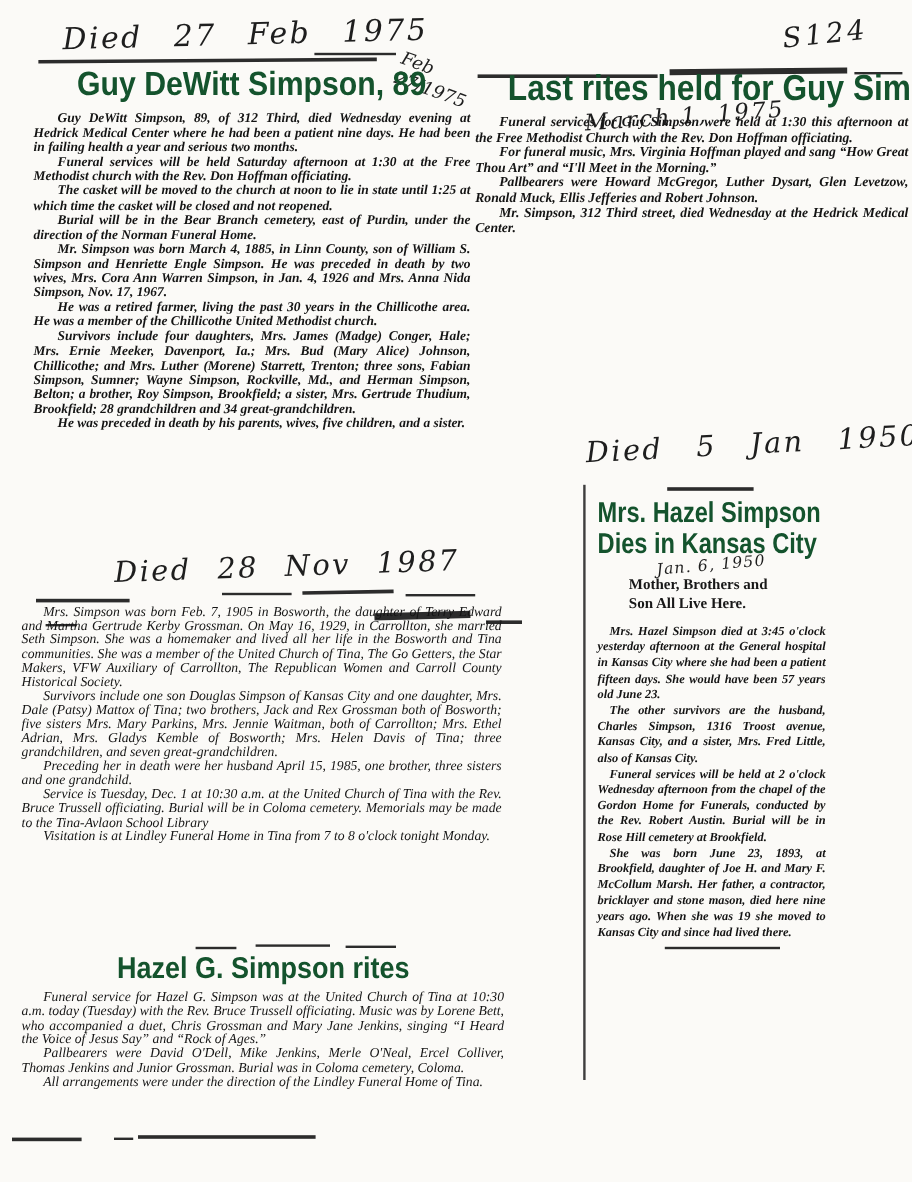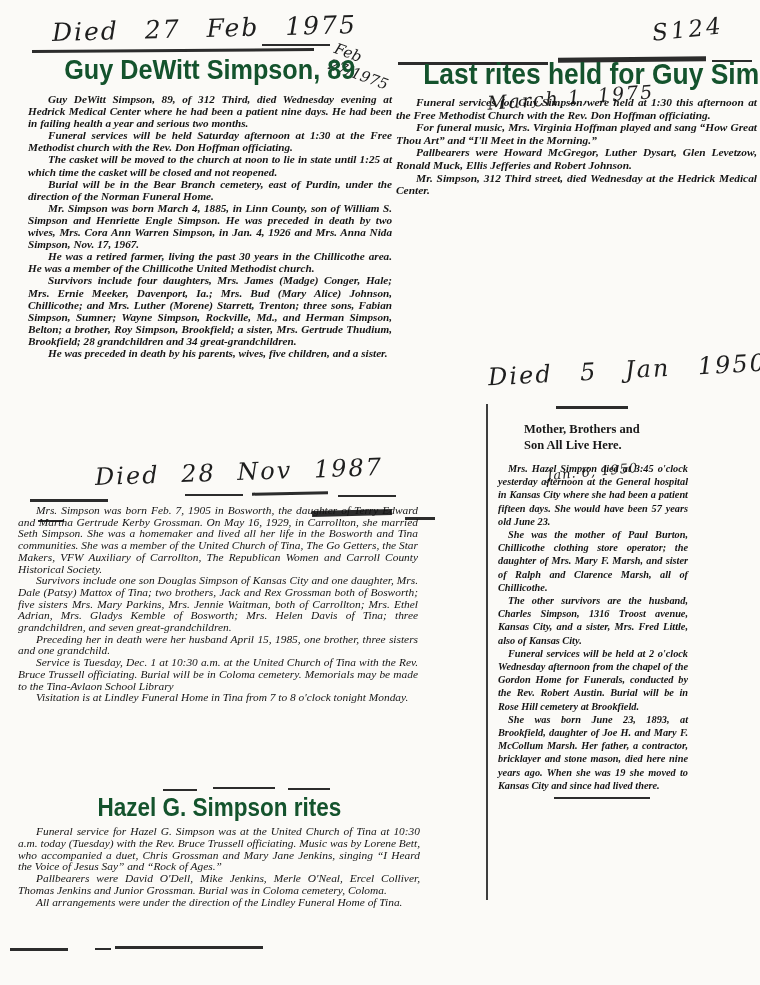"Mrs. Hazel Simpson" h2.headline { html: none -> <h2> <span>Mrs. Hazel Simpson</span> <span>Dies in Kansas City</span> </h2> }
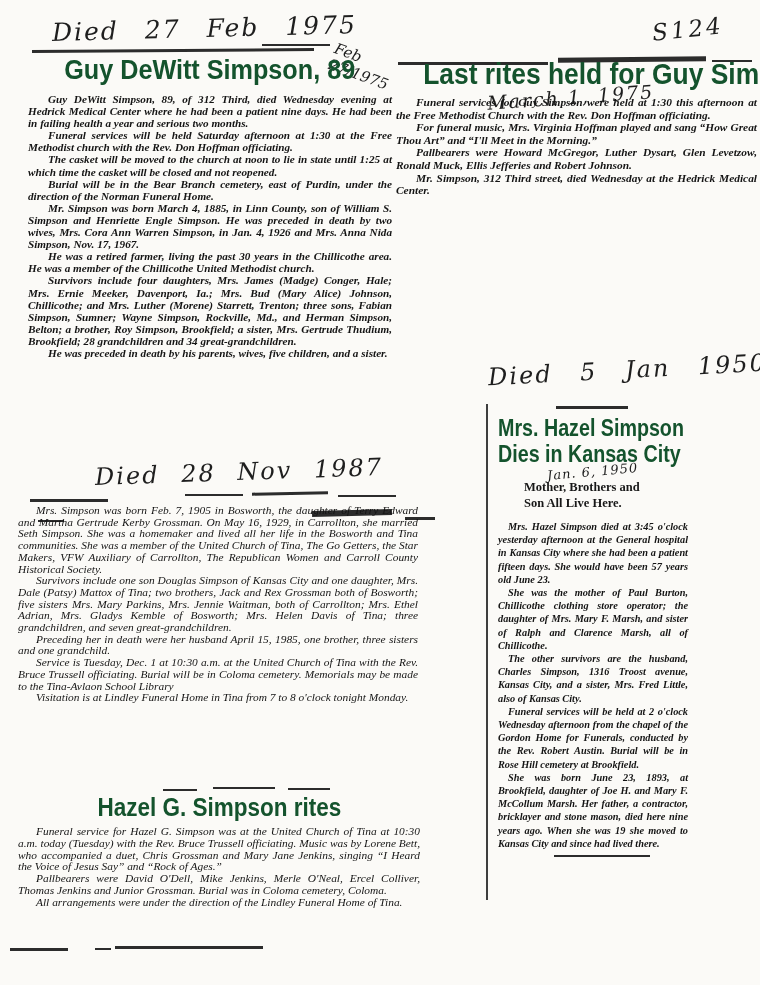"She was the mother of" p { html: <p>She was the mother of Paul Burton, Chillicothe clothing store operator; the daughter of Mrs. Mary F. Marsh, and sister of Ralph and Clarence Marsh, all of Chillicothe.</p> -> none }
